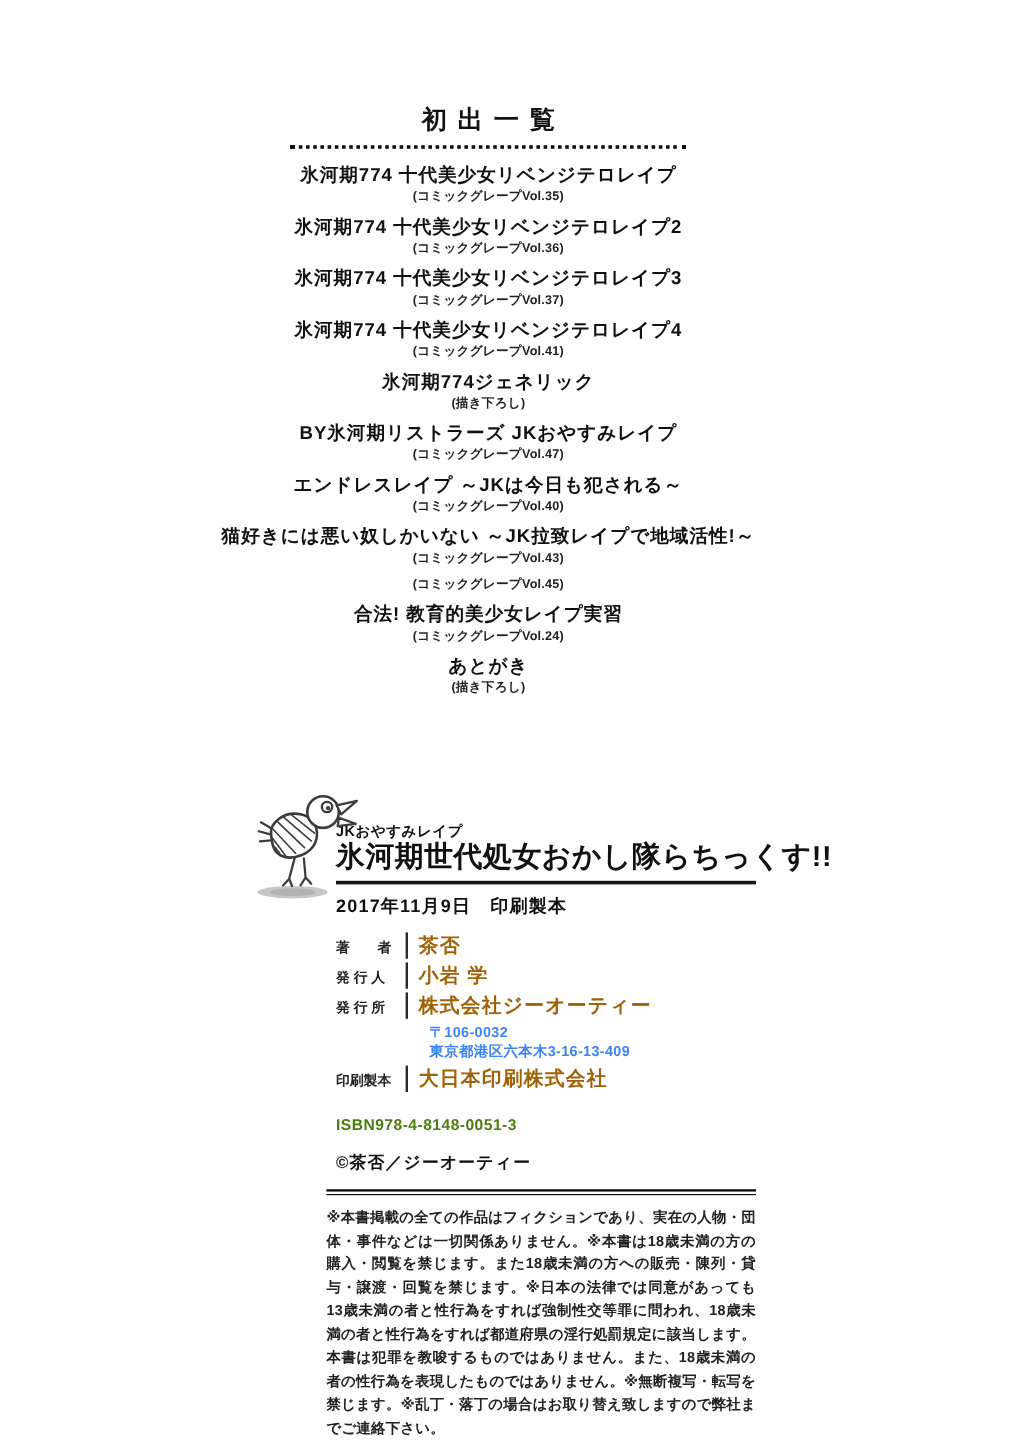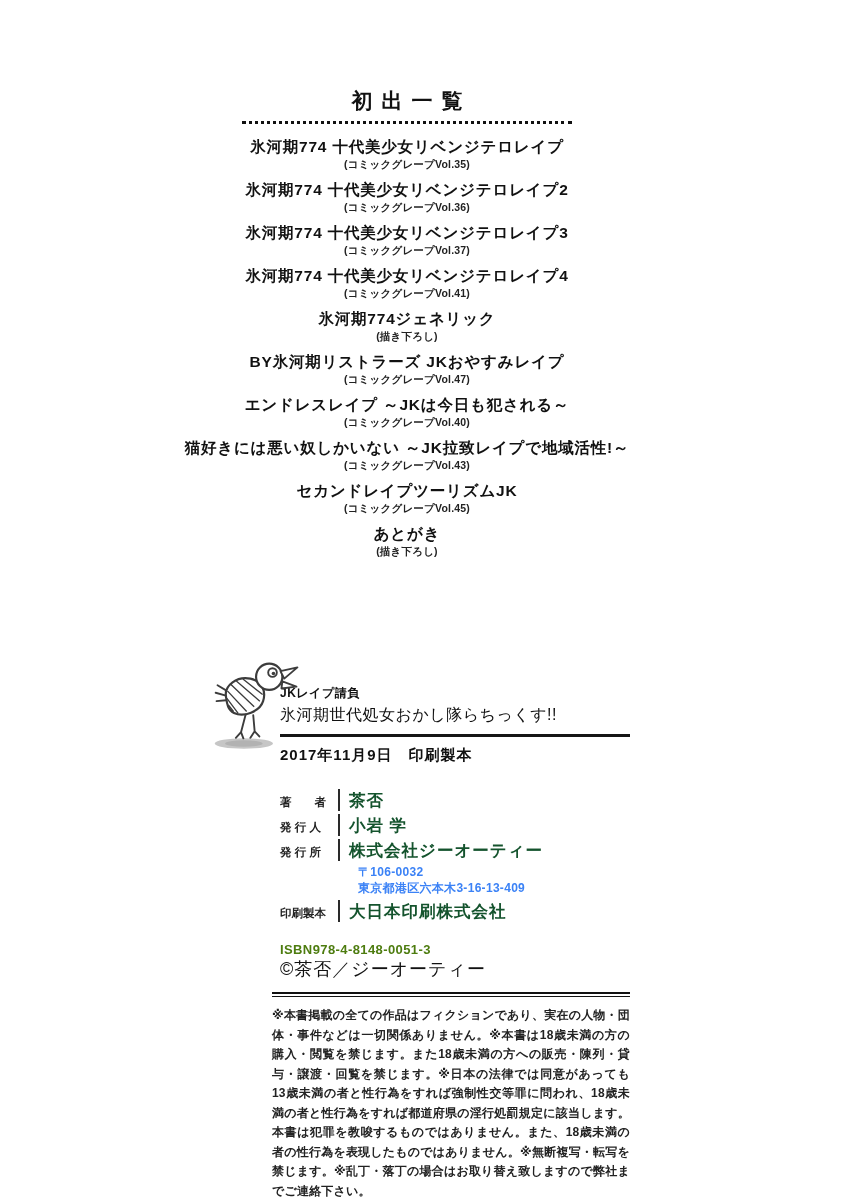"セカンドレイプツーリズムJK" div.work-title { html: <div>セカンドレイプツーリズムJK</div> -> none }
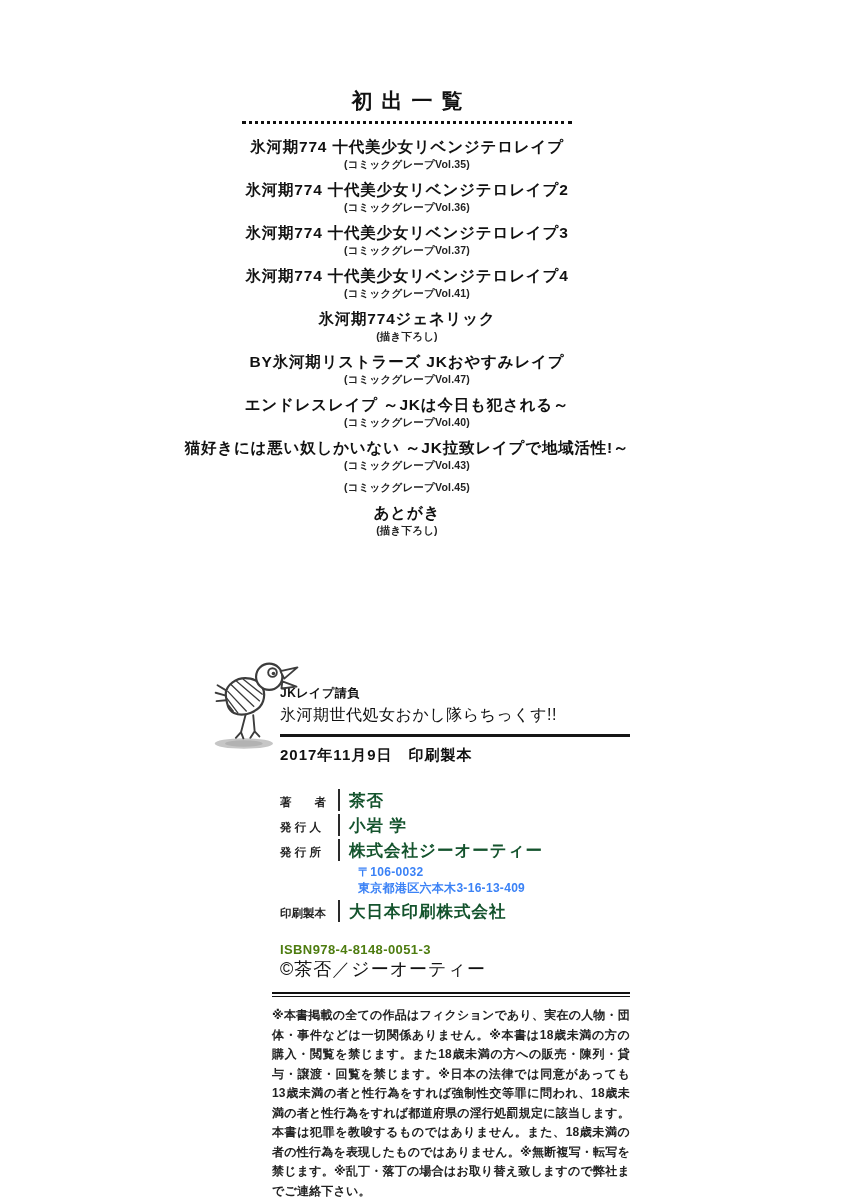"合法! 教育的美少女レイプ実習" li.work { html: none -> <li> <div>合法! 教育的美少女レイプ実習</div> <div>(コミックグレープVol.24)</div> </li> }
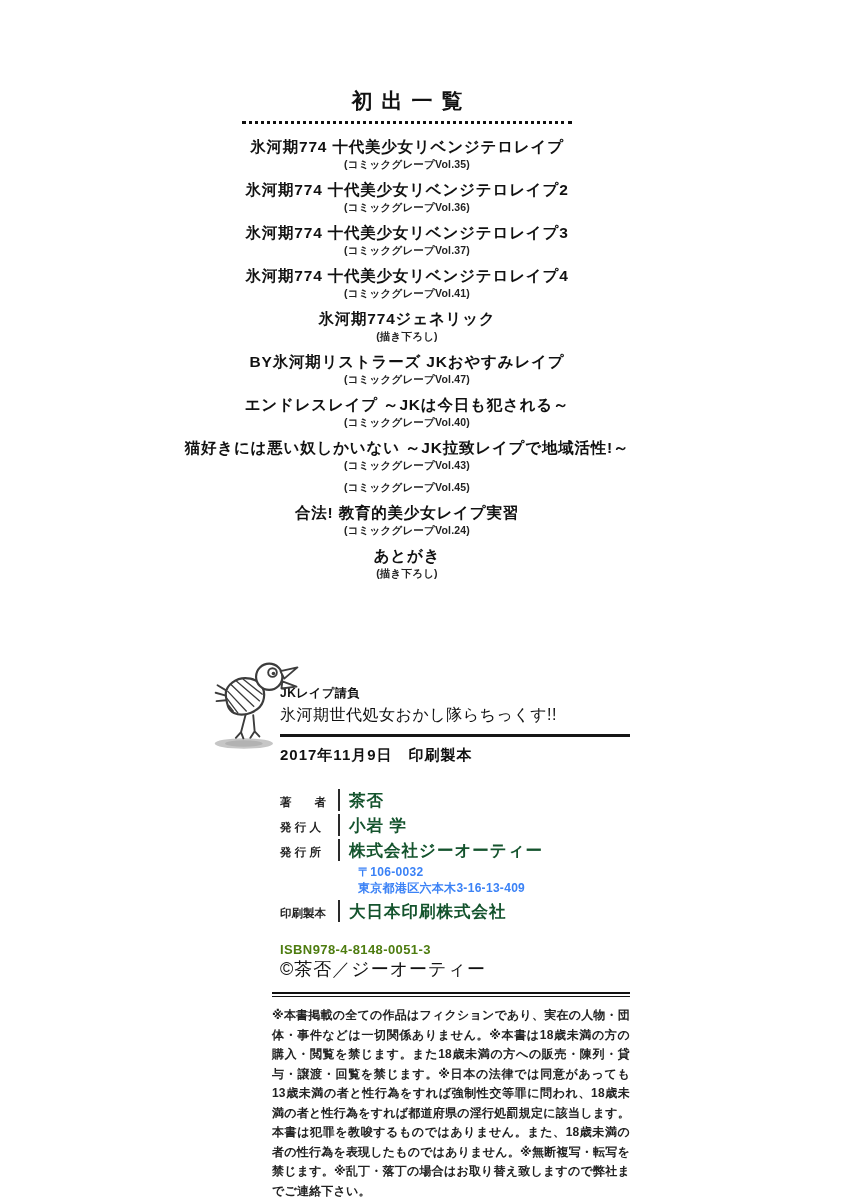"JKレイプ請負" div.imprint { text: JKレイプ請負 -> JKおやすみレイプ }
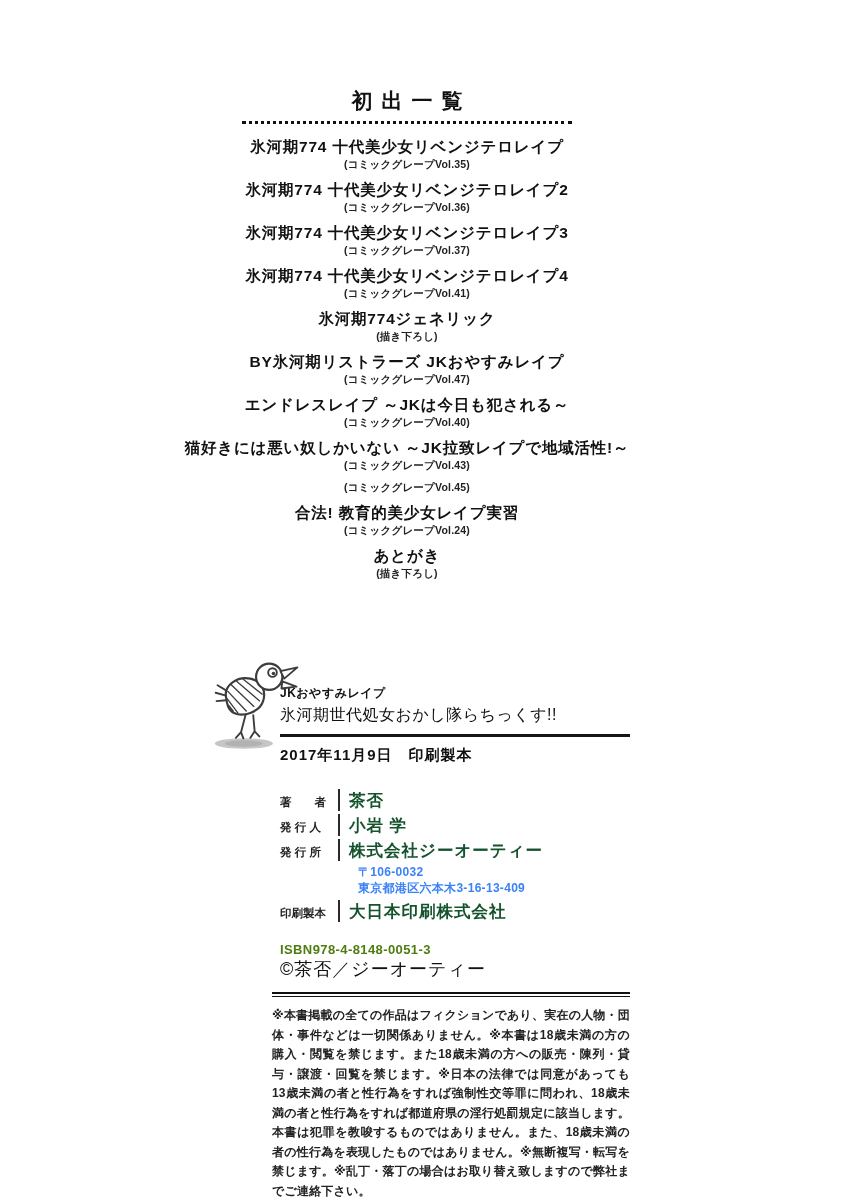"氷河期世代処女おかし隊らちっくす!!" .book-title { font-size: 16px -> 24px; font-weight: normal -> bold }
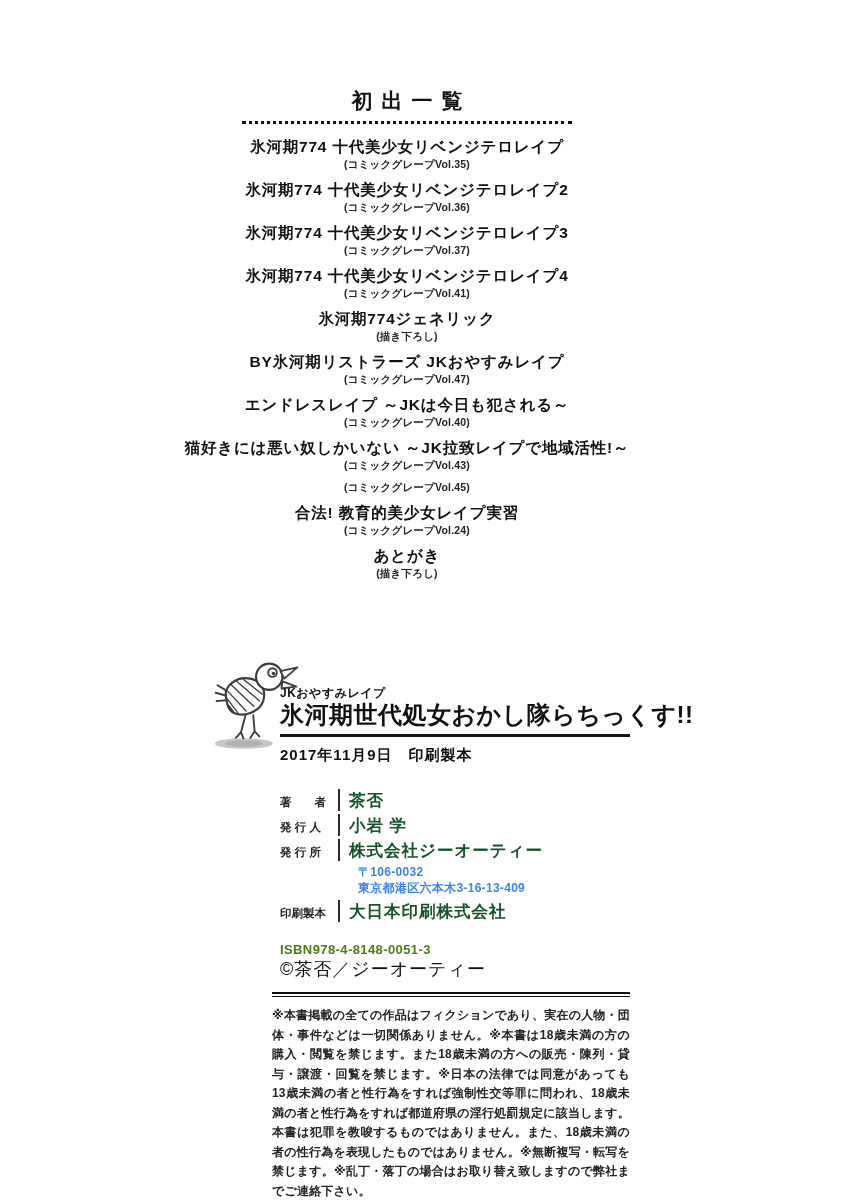"著 者" .credits { margin-top: 24px -> 12px }
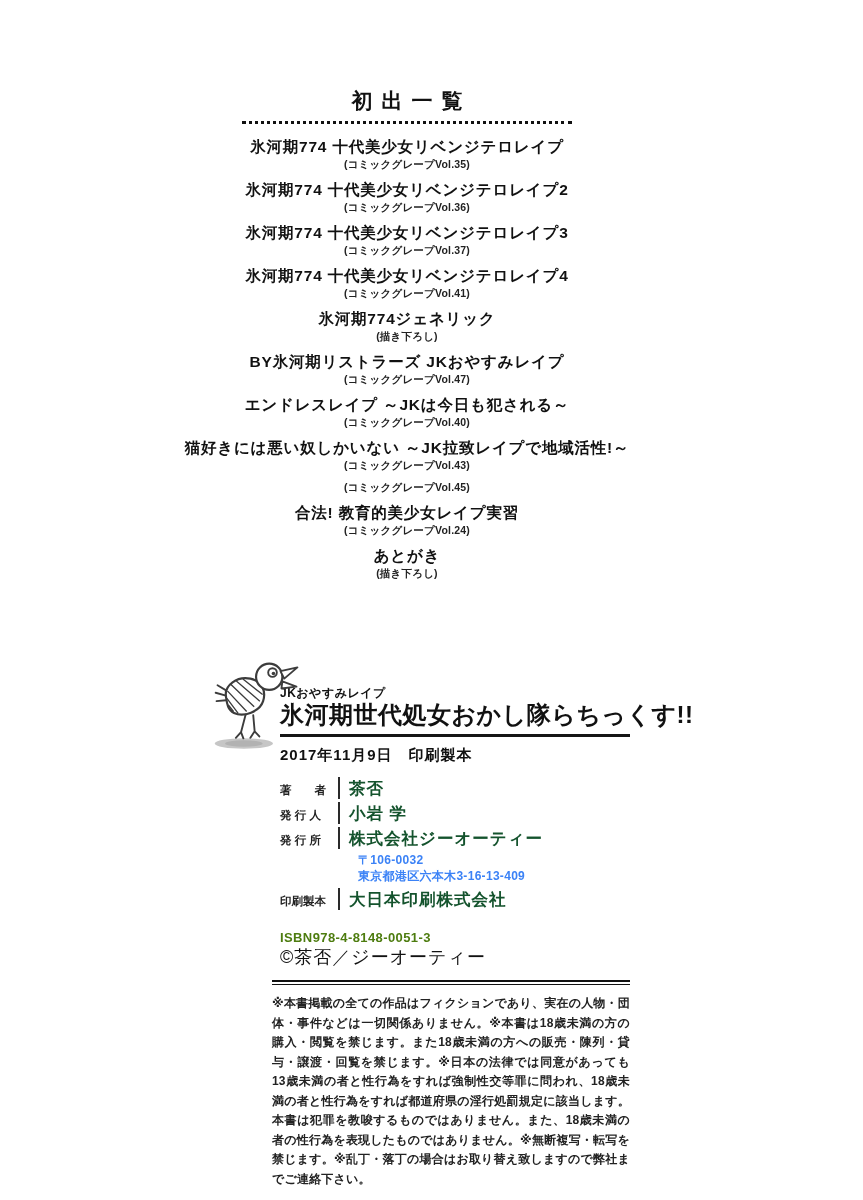"茶否" .credit-value { color: #14532d -> #a16207 }
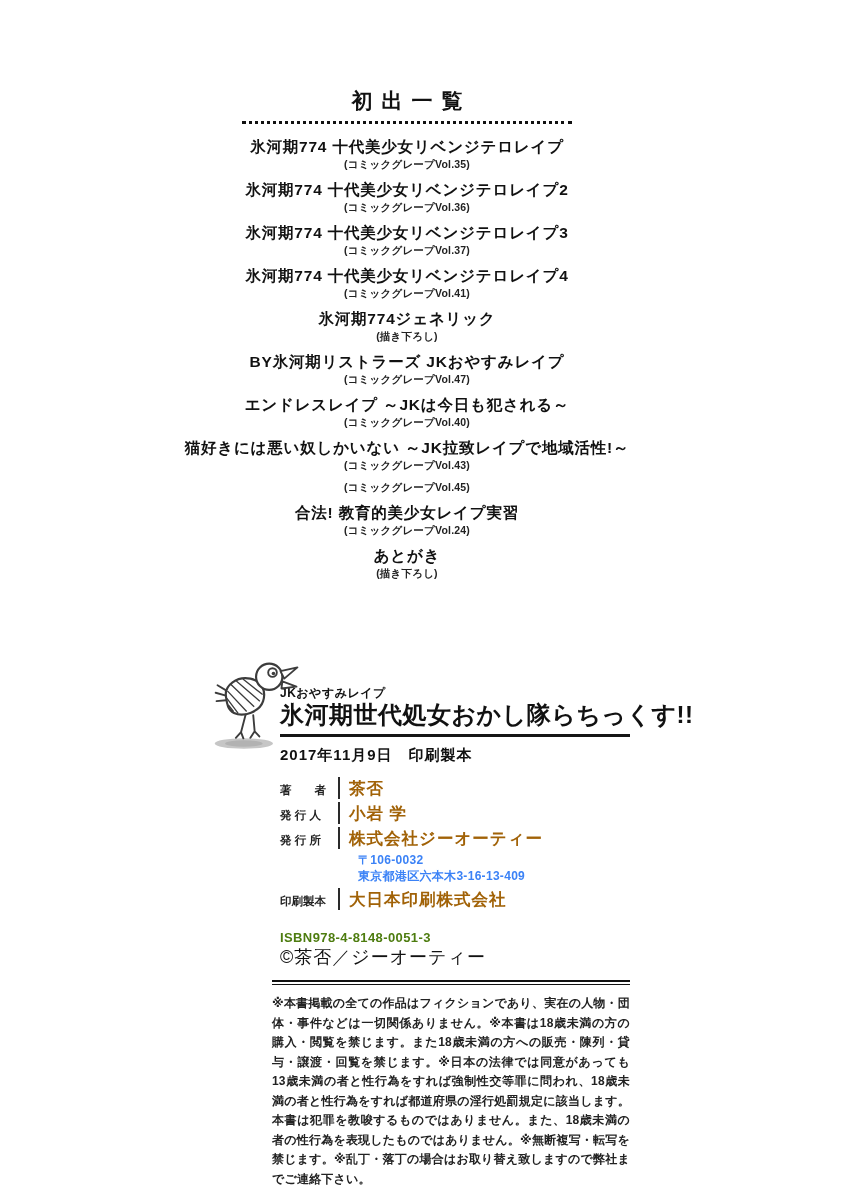"©茶否／ジーオーティー" .copyright { font-size: 18px -> 14px; font-weight: normal -> bold; margin-top: 3px -> 14px }
